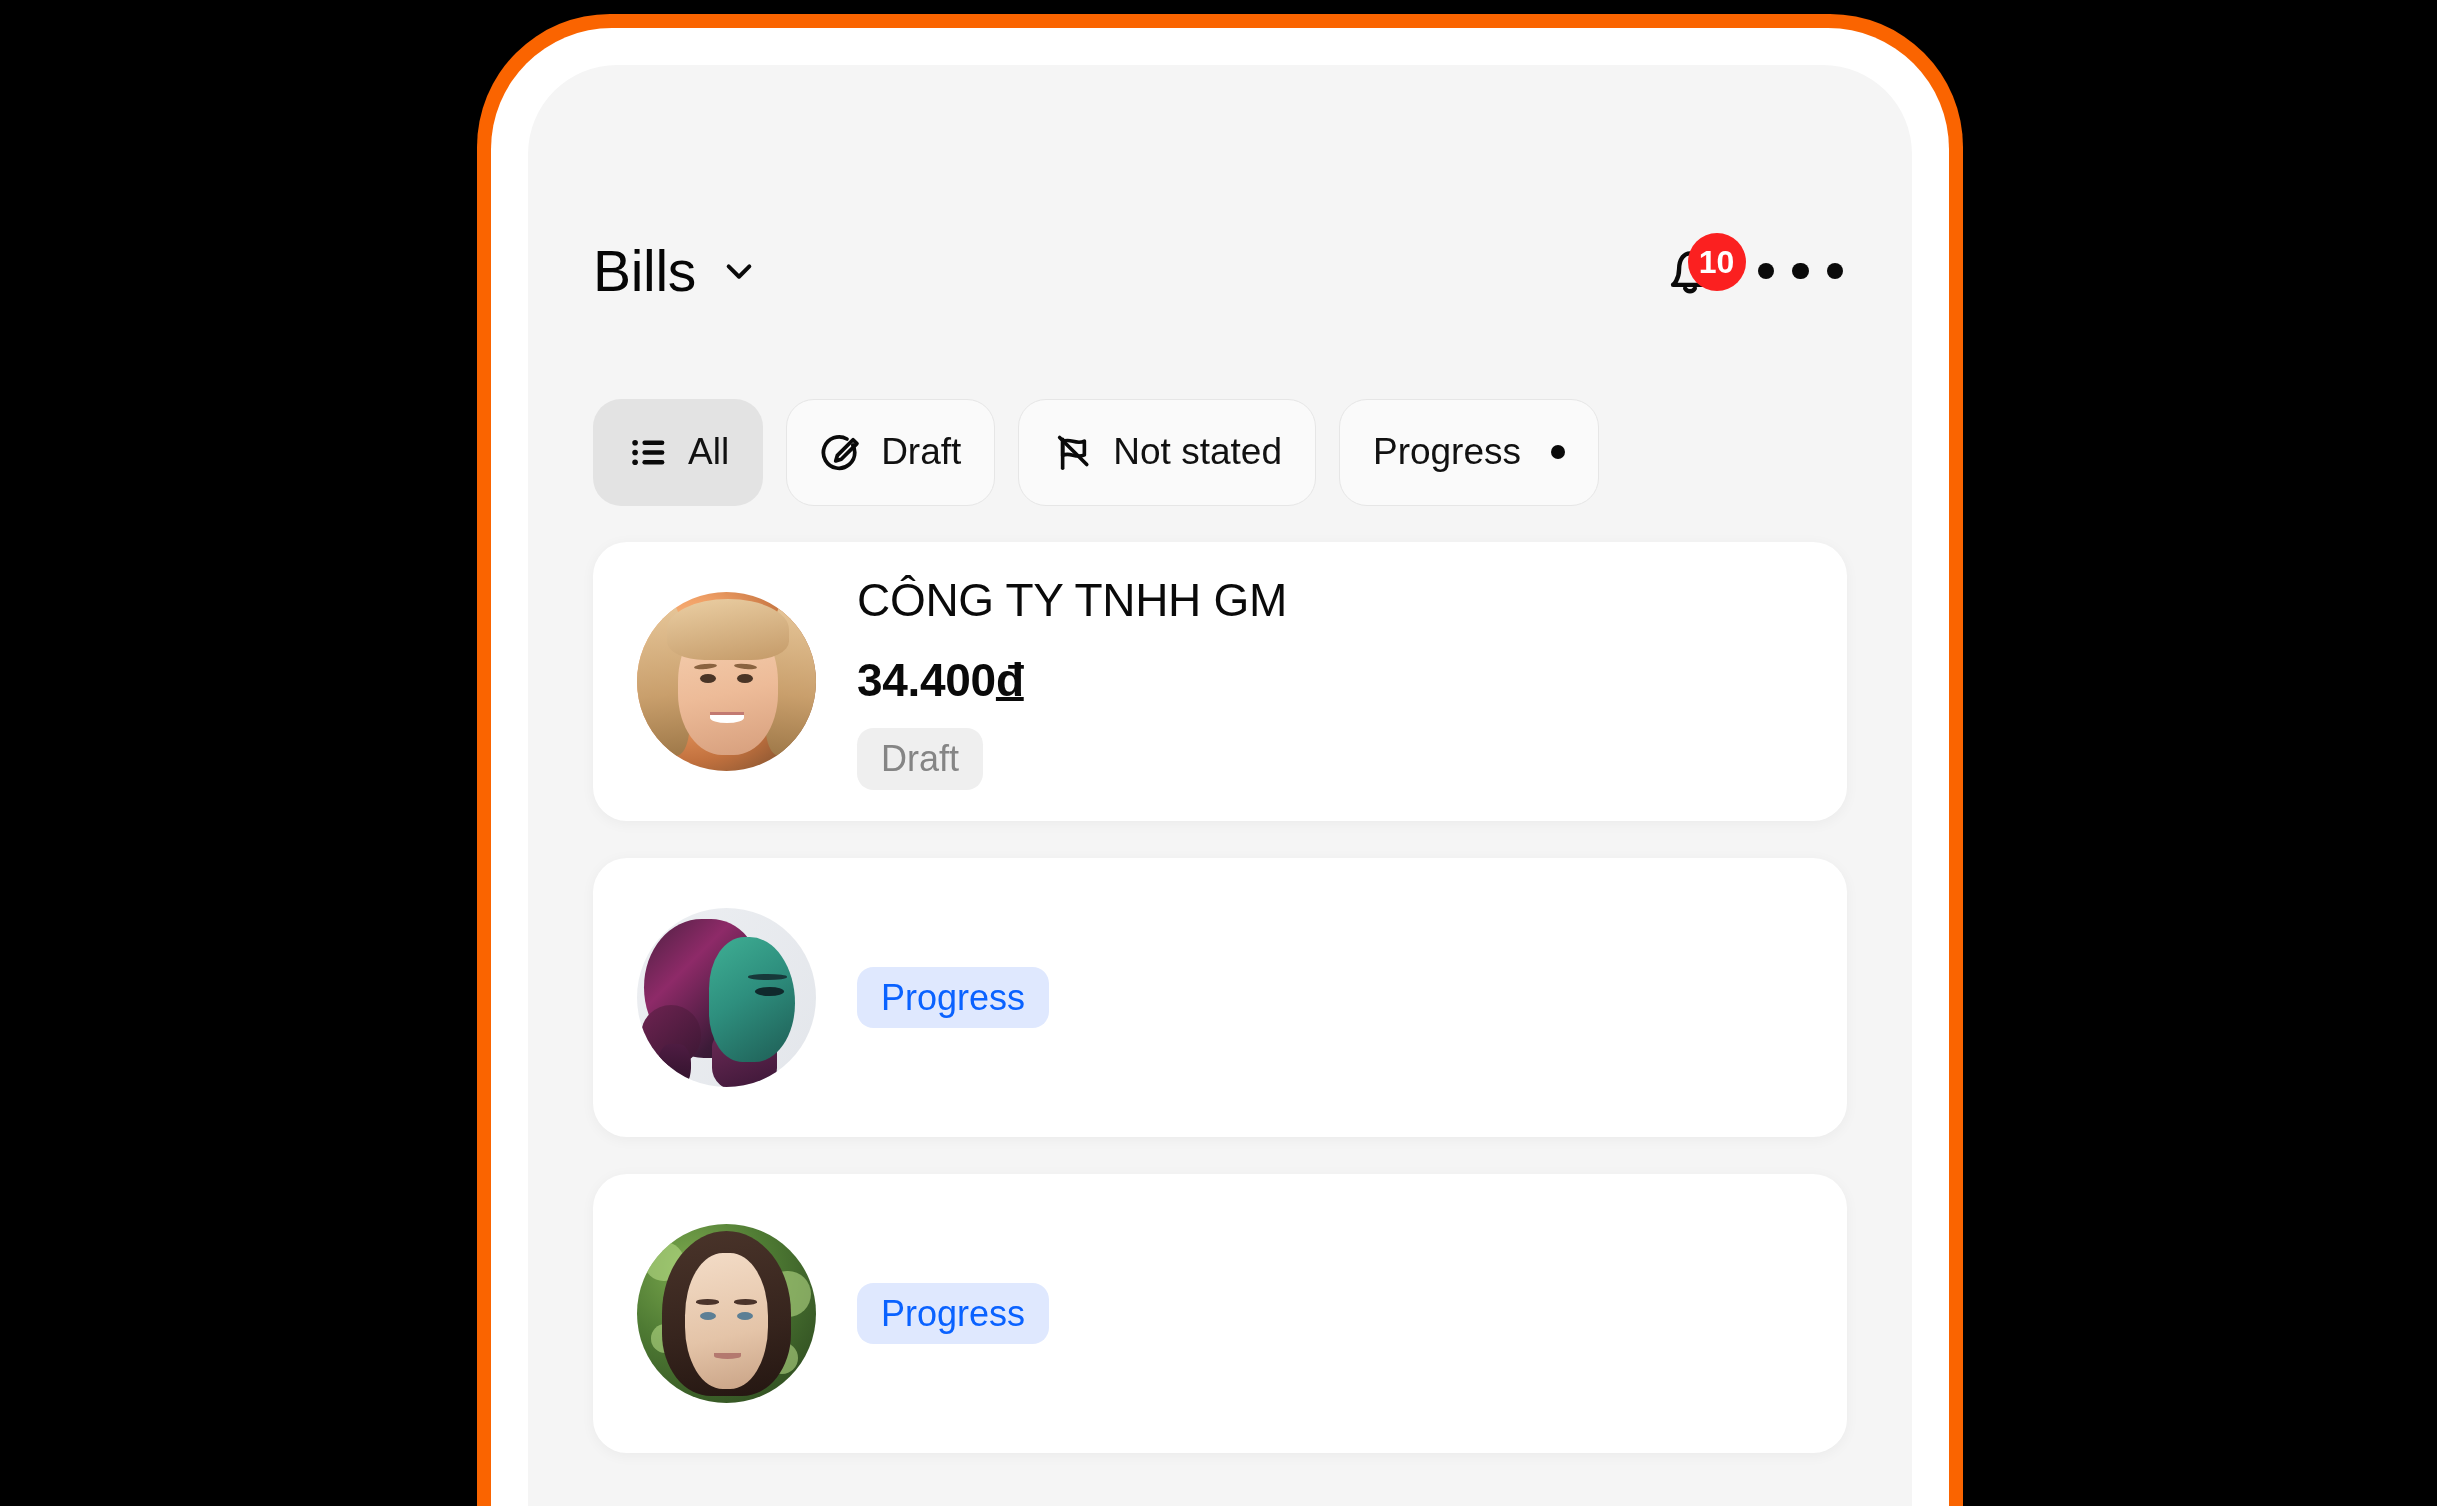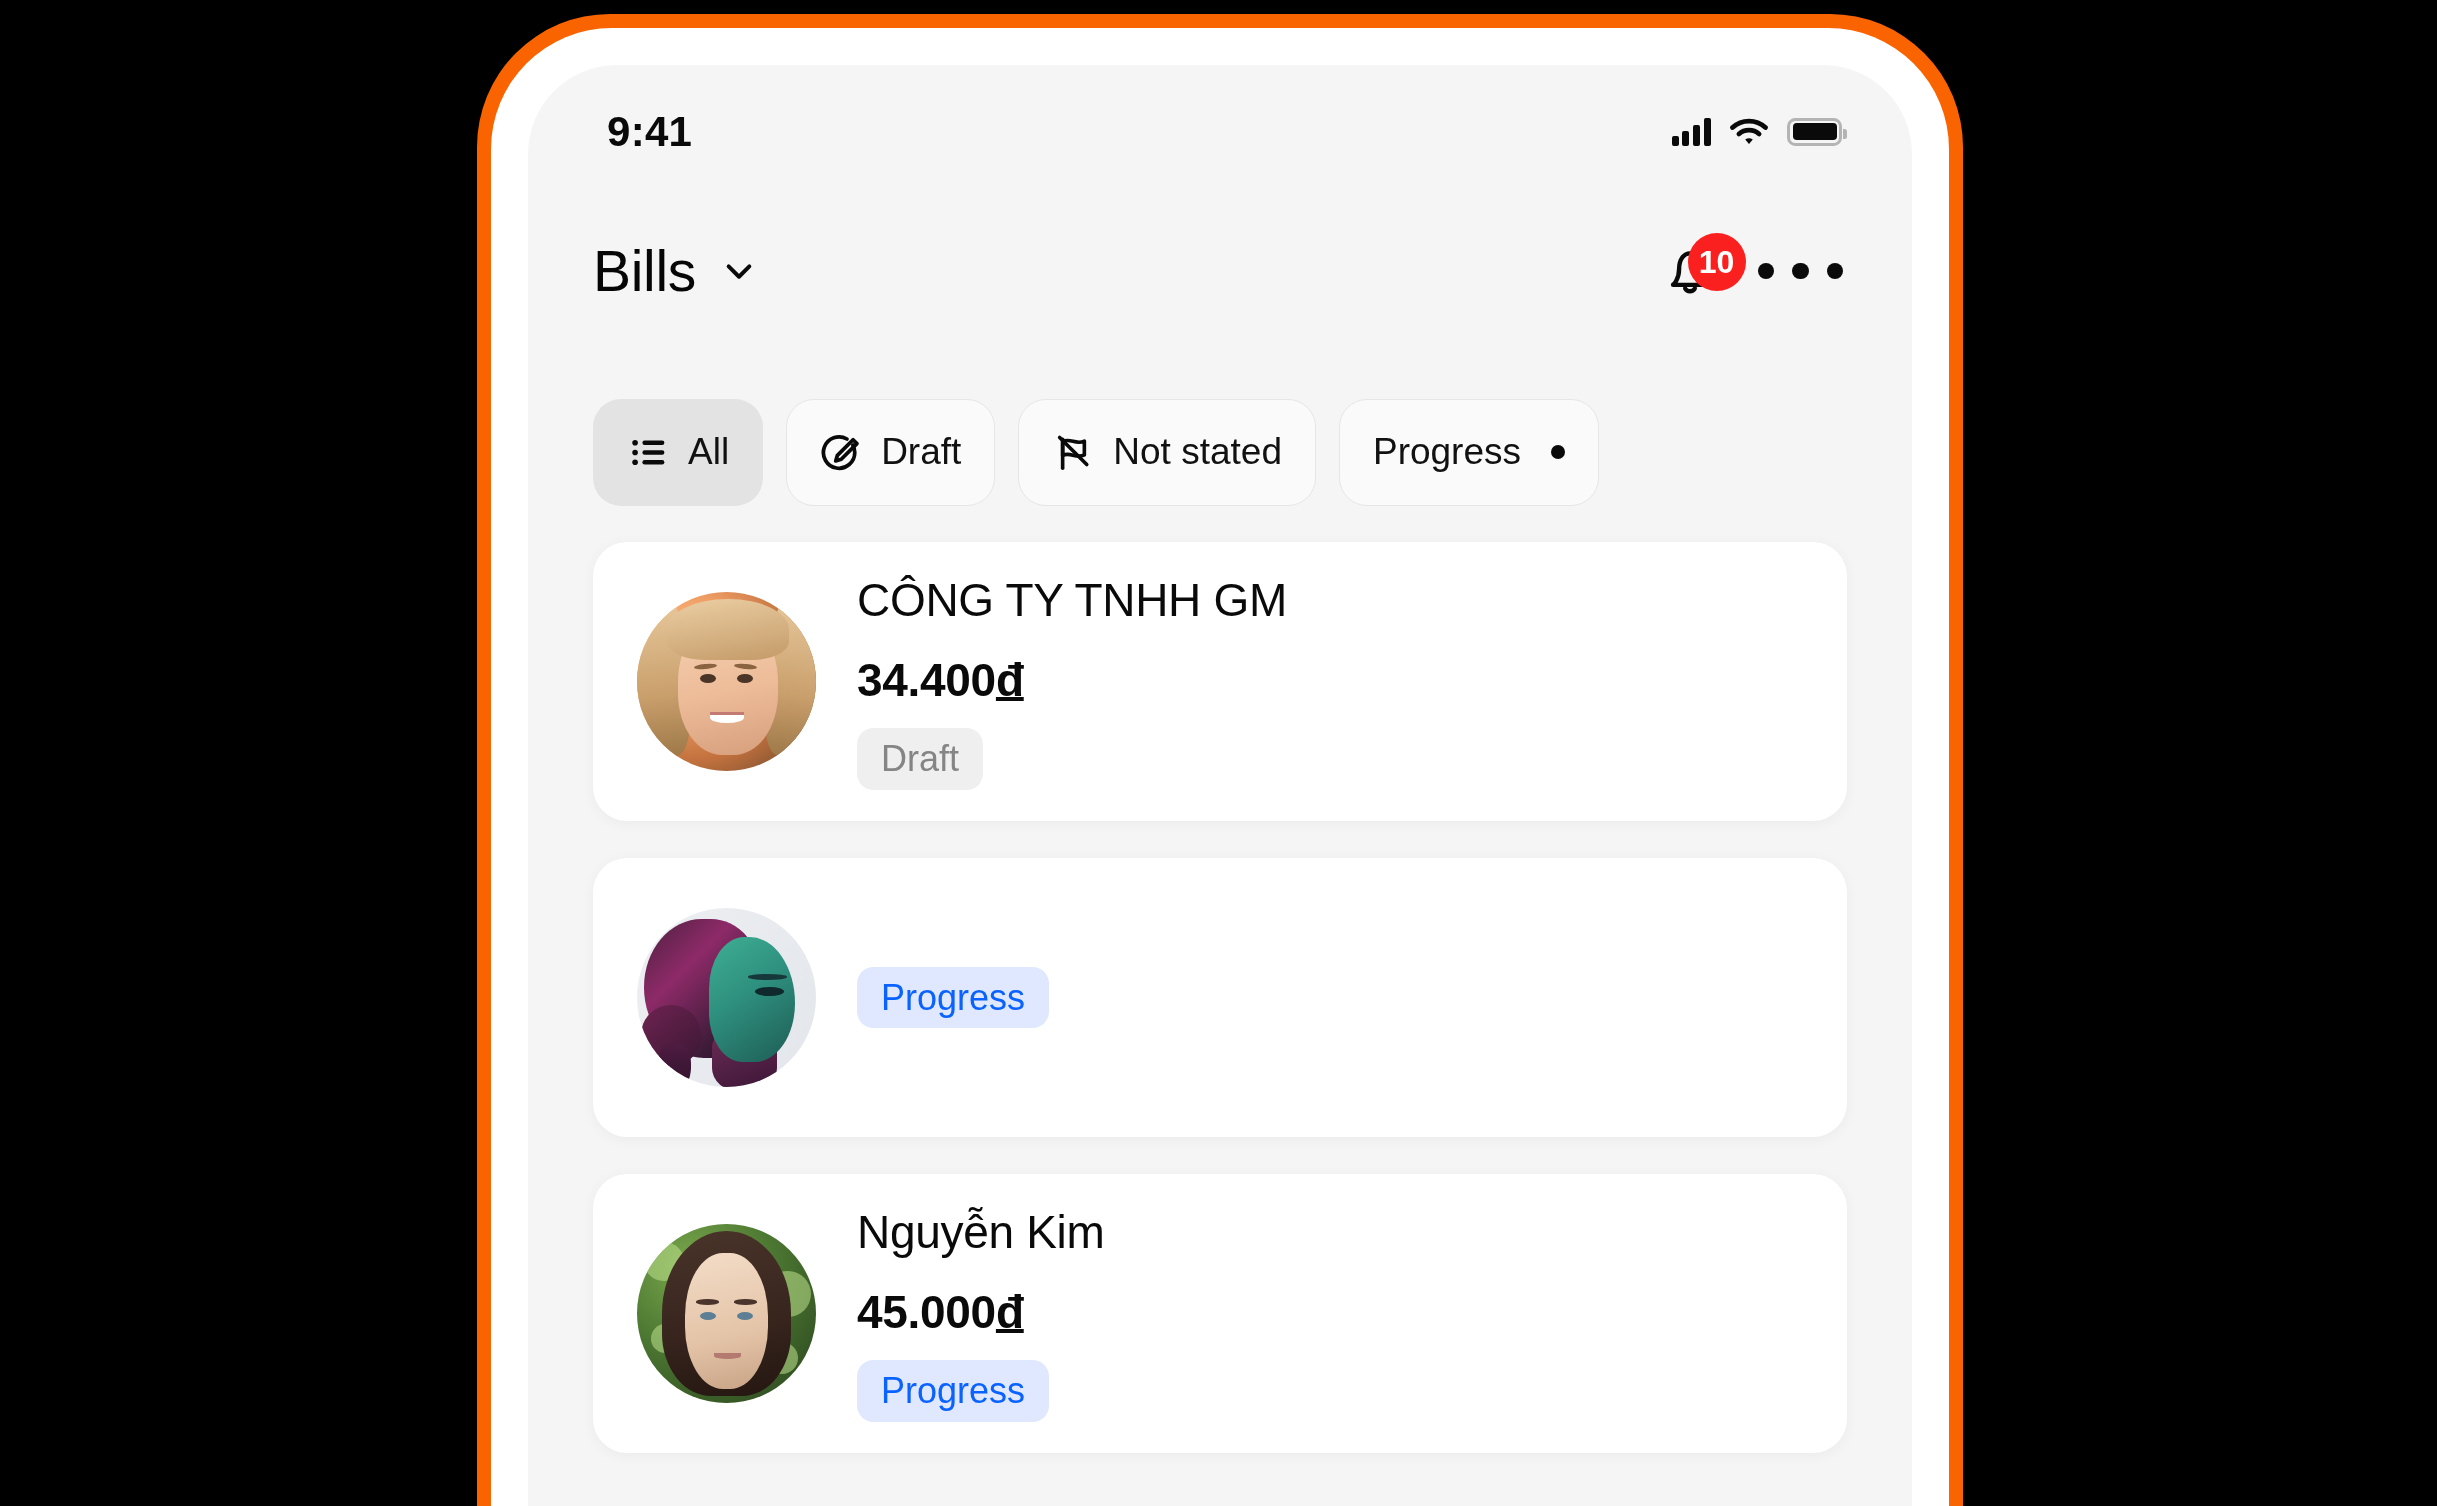"9:41" div { html: <div> <div>9:41</div> <div> <div> <i></i> <i></i> <i></i> <i></i> </div> <svg> <path></path> <path></path> <path></path> </svg> <div> <div></div> </div> </div> </div> -> none }
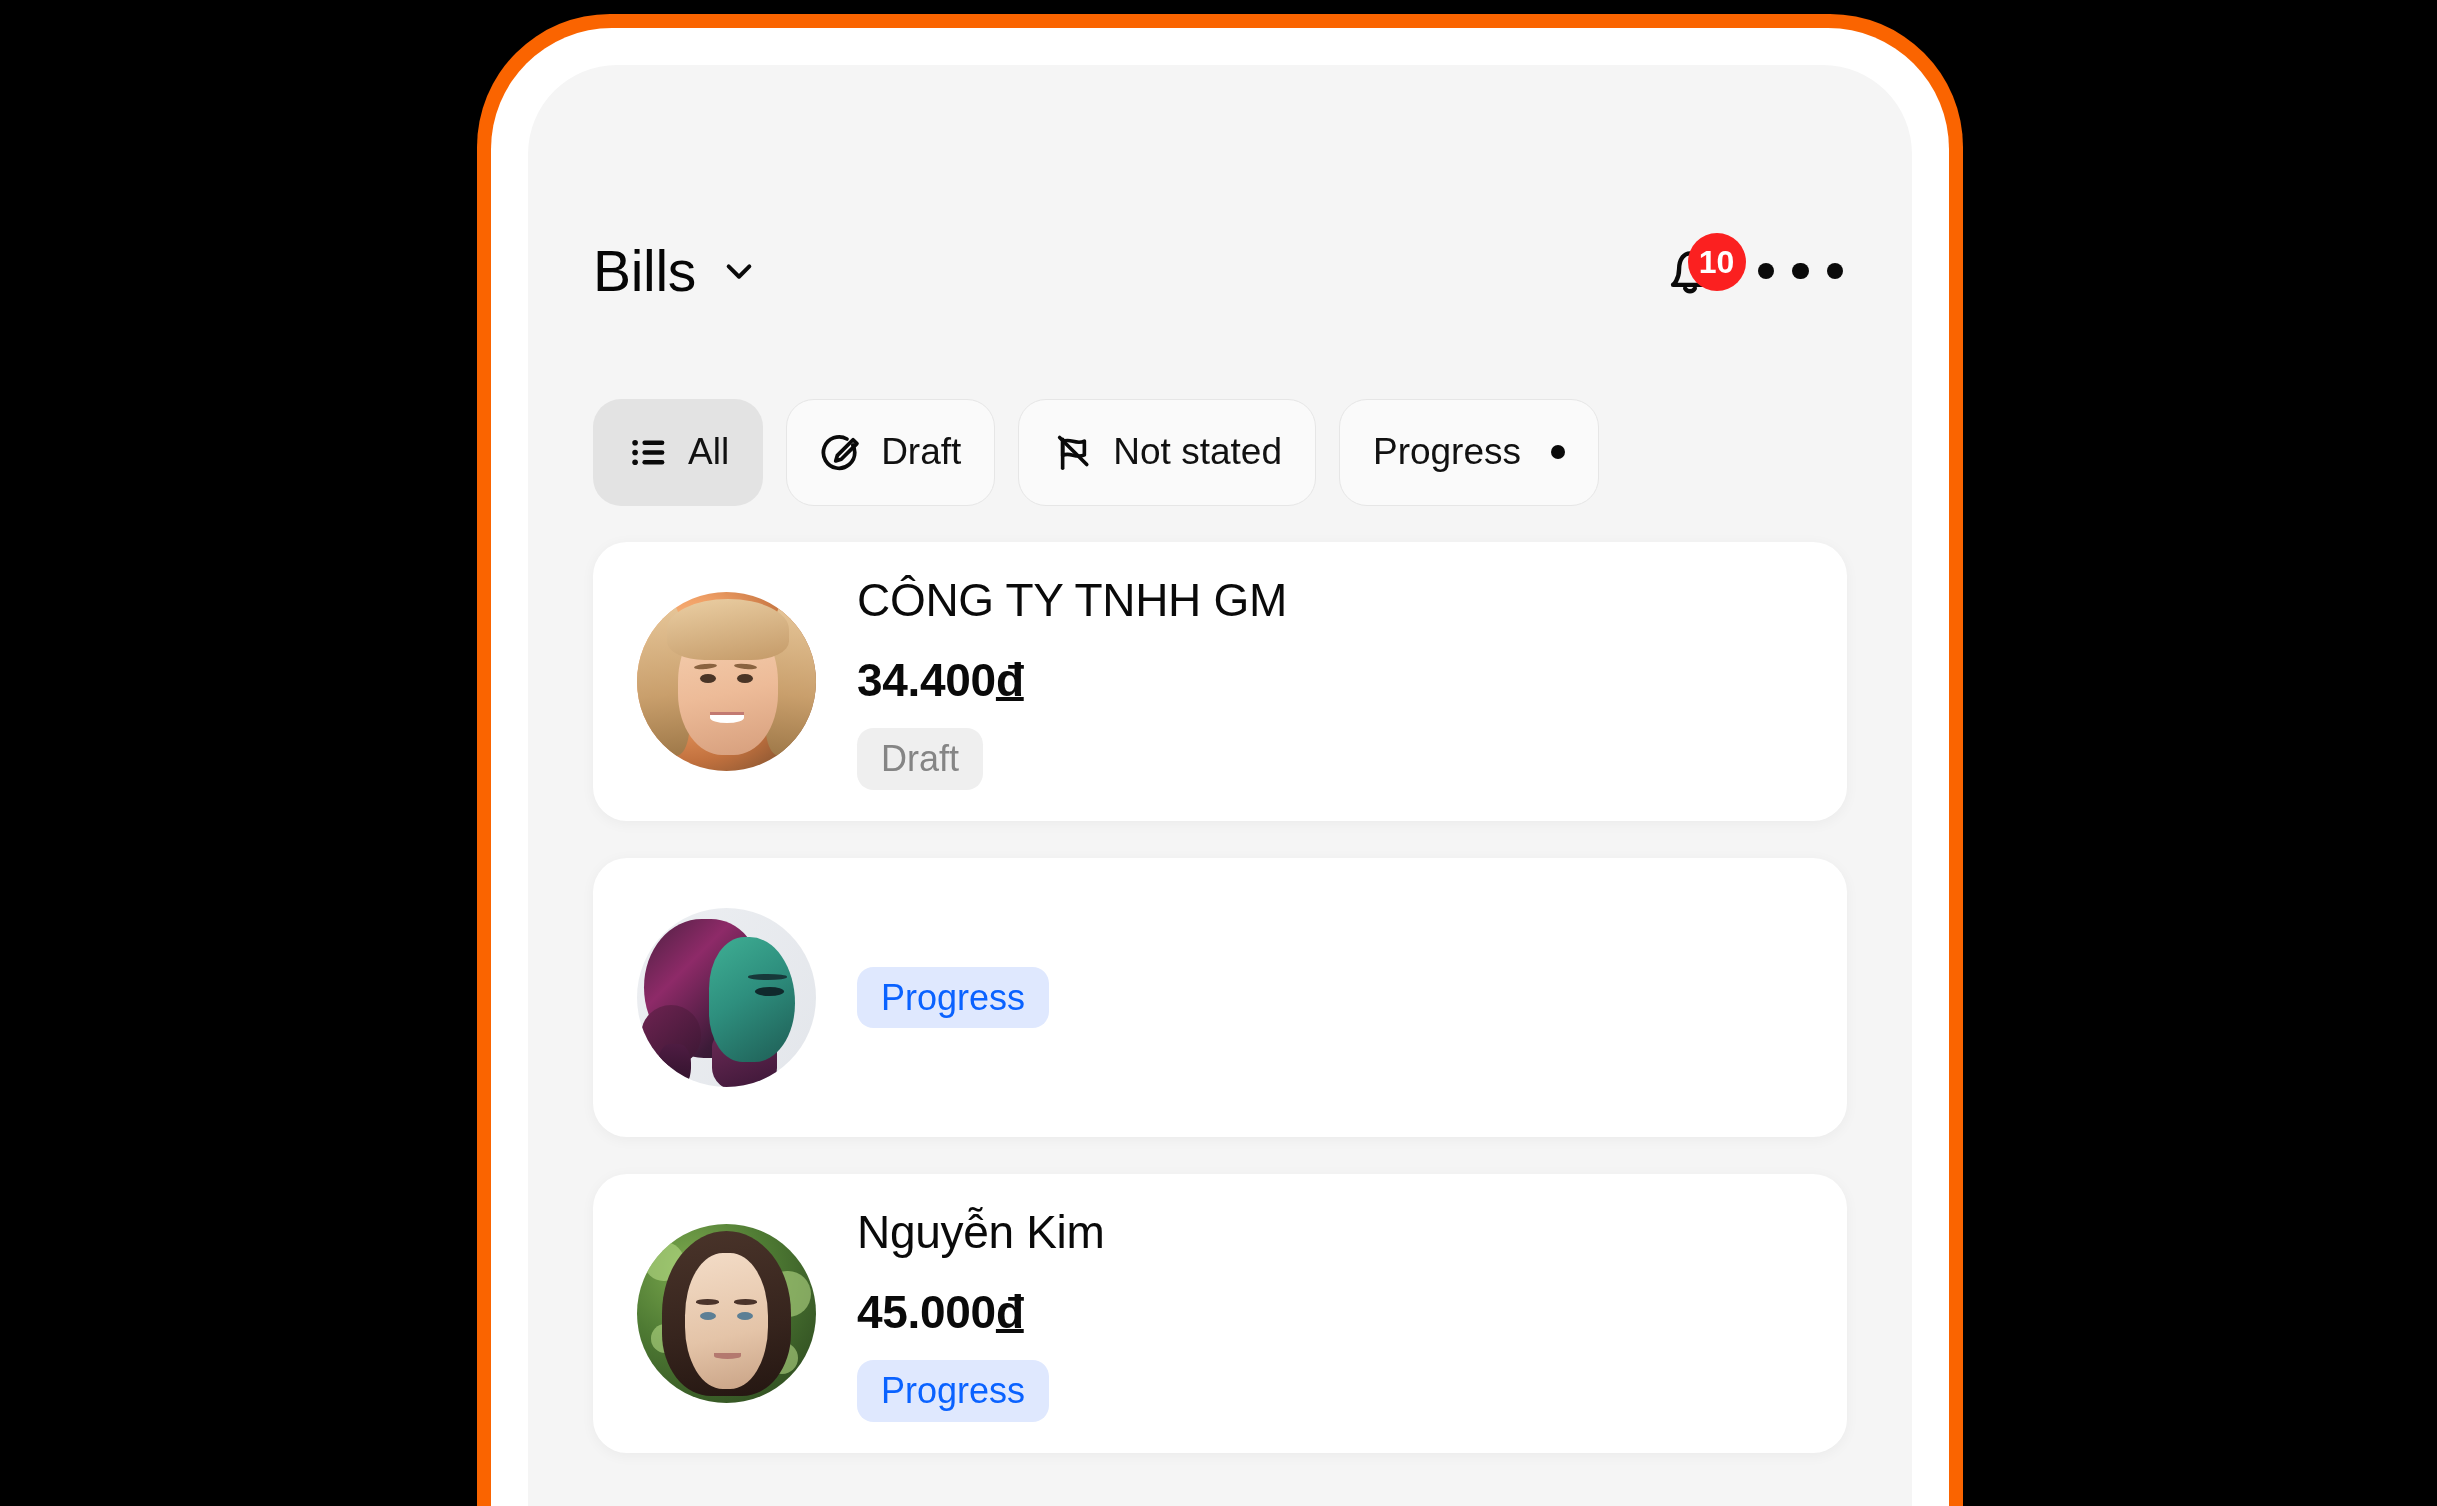"Nguyễn Kim" div.bill-top { html: <div> <div>Nguyễn Kim</div> <div><span>45.000</span><u>đ</u></div> </div> -> none }
